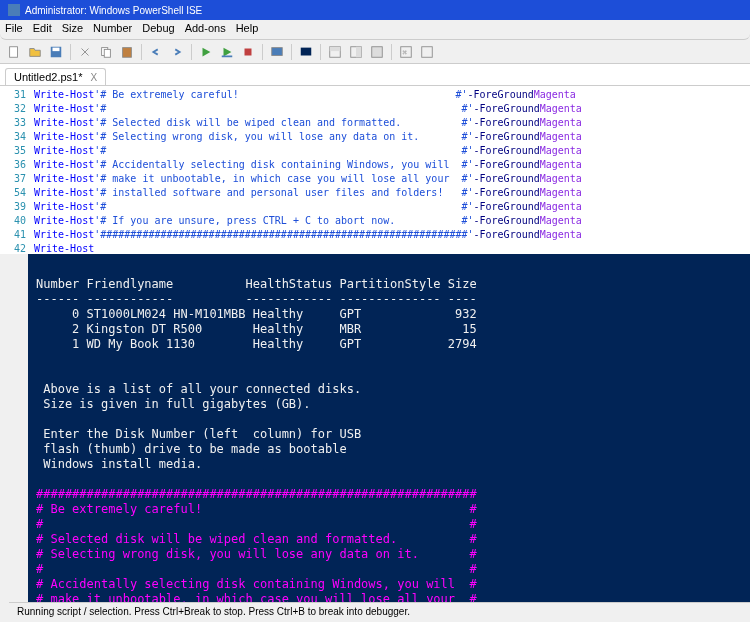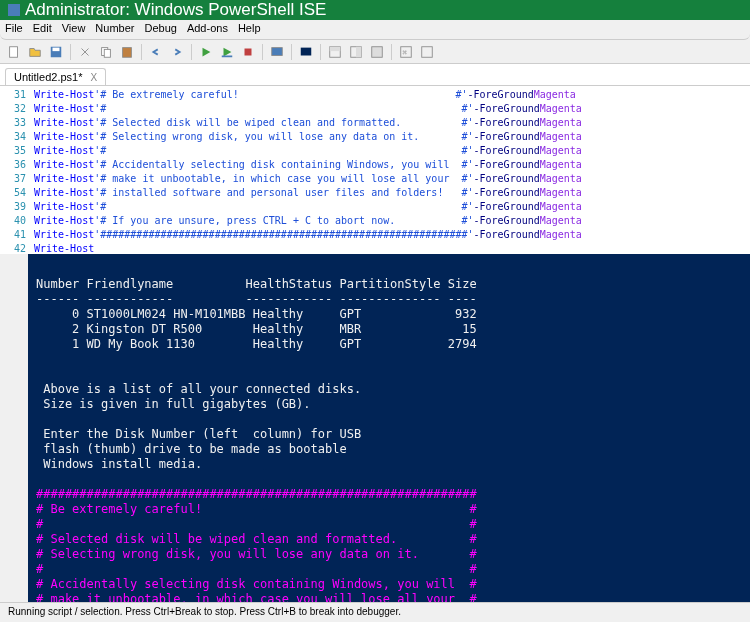"Administrator: Windows PowerShell ISE" .titlebar { background: #15803d -> #1d4ed8; font-size: 17px -> 10px }
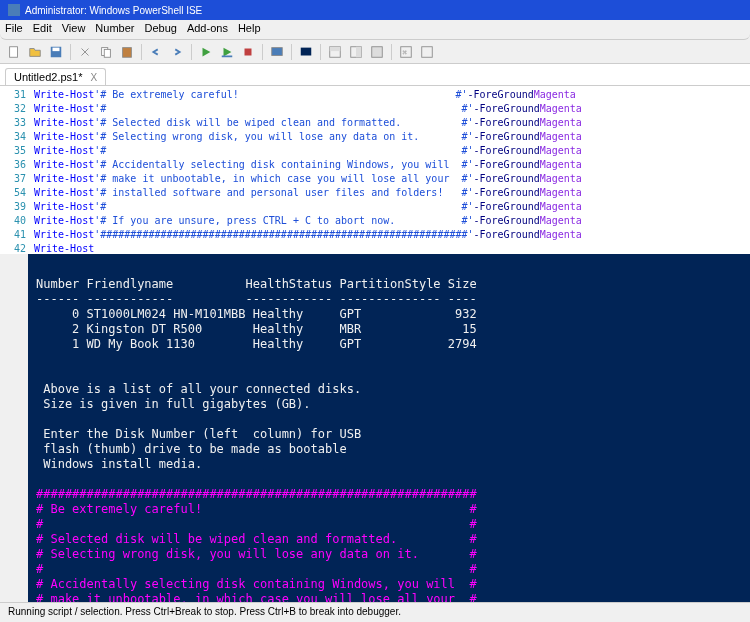"View" span { text: View -> Size }
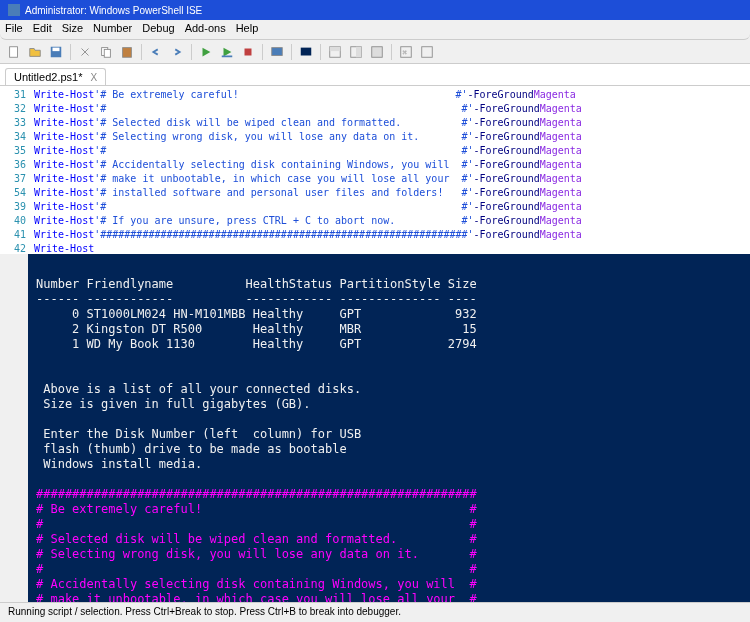"Running script / selection. Press" .statusbar { margin-left: none -> 9px }
